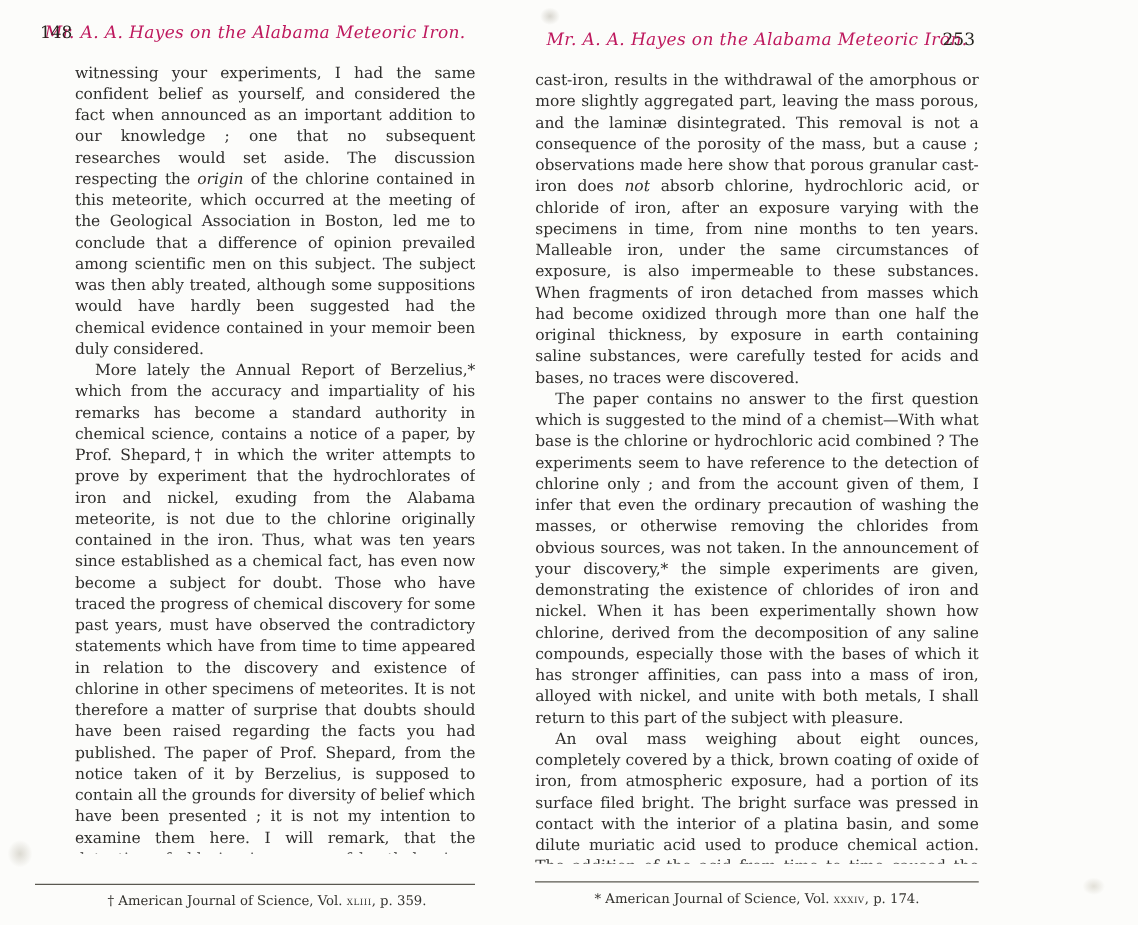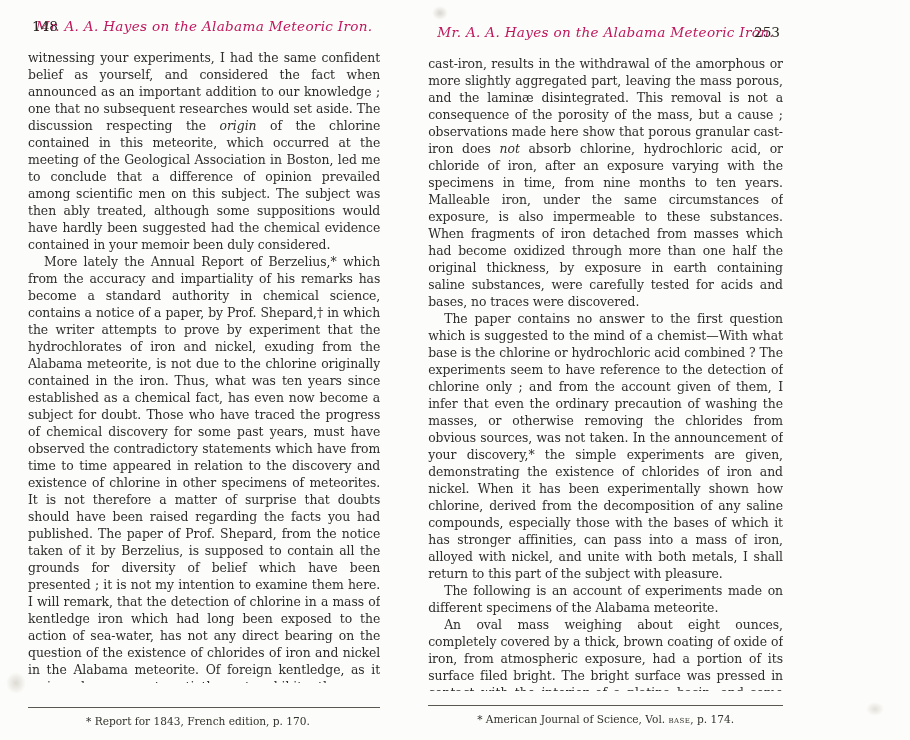"witnessing your experiments, I had" .page-left .body-text { margin-left: none -> 32px }
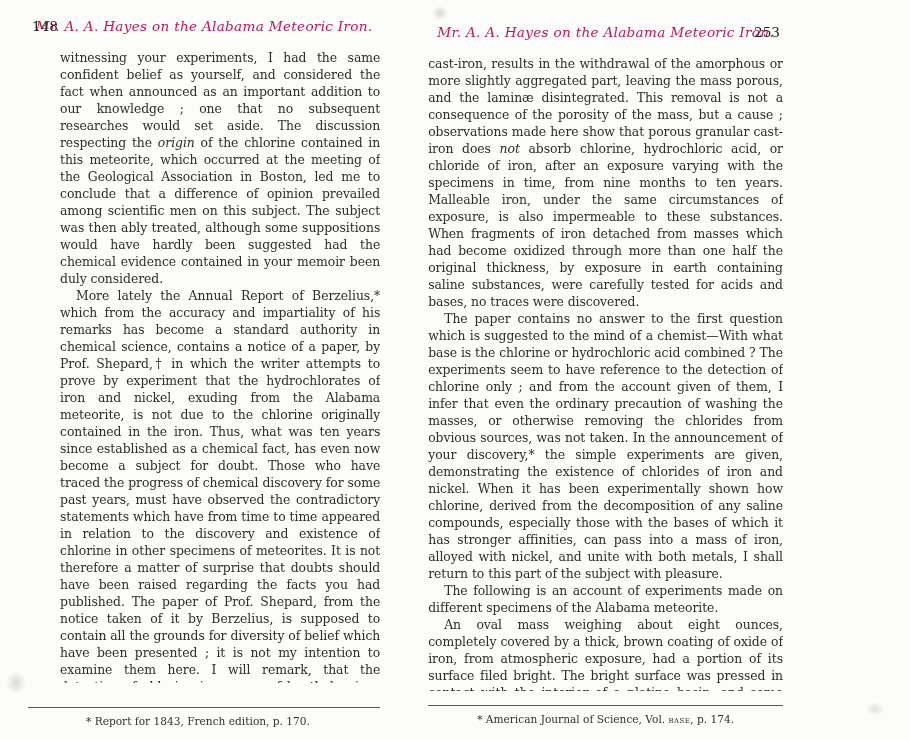"The following is an account" p.para { html: <p><span>The following is an account of experiments made on different specimens of the Alabama meteorite.</span></p> -> none }
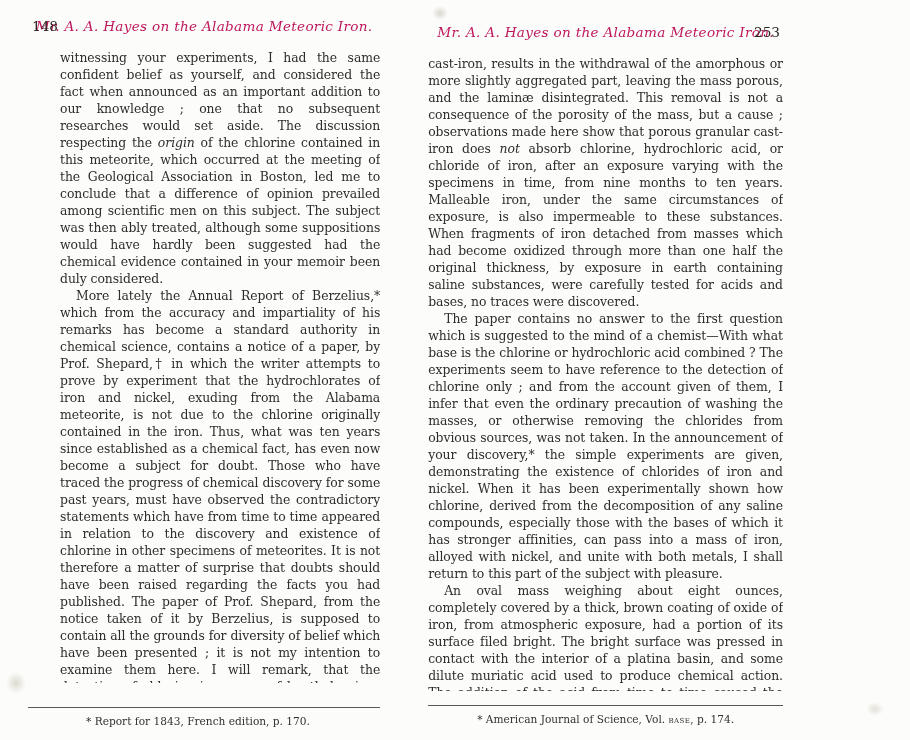"* Report for 1843, French" div.footnote-line { html: <div><span>* Report for 1843, French edition, p. 170.</span></div> -> none }
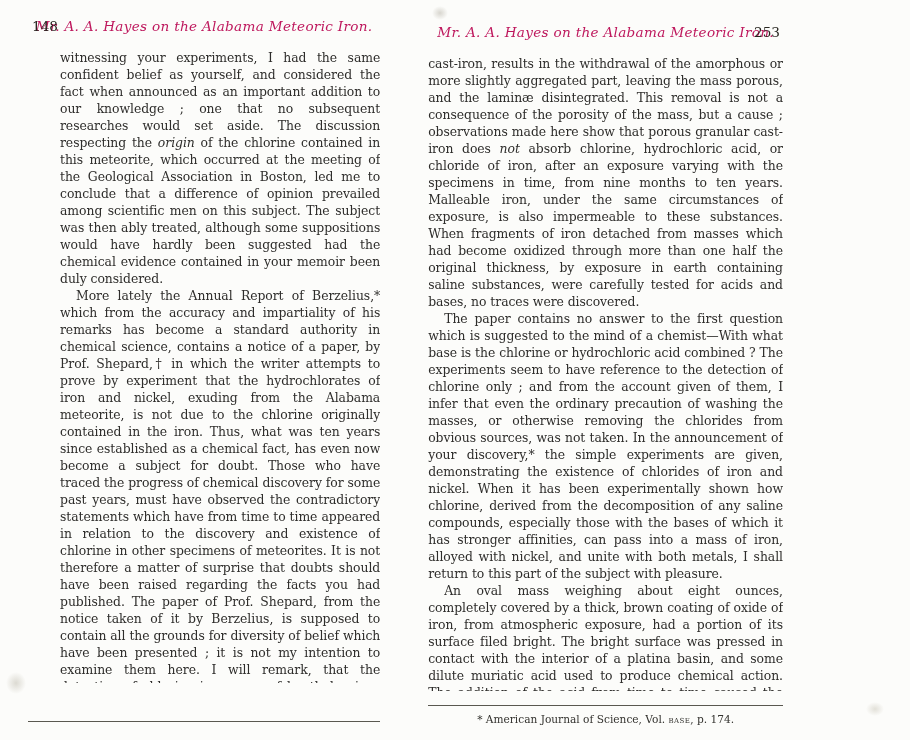"† American Journal of Science," div.footnote-line { html: none -> <div><span>† American Journal of Science, Vol. </span><span>xliii</span><span>, p. 359.</span></div> }
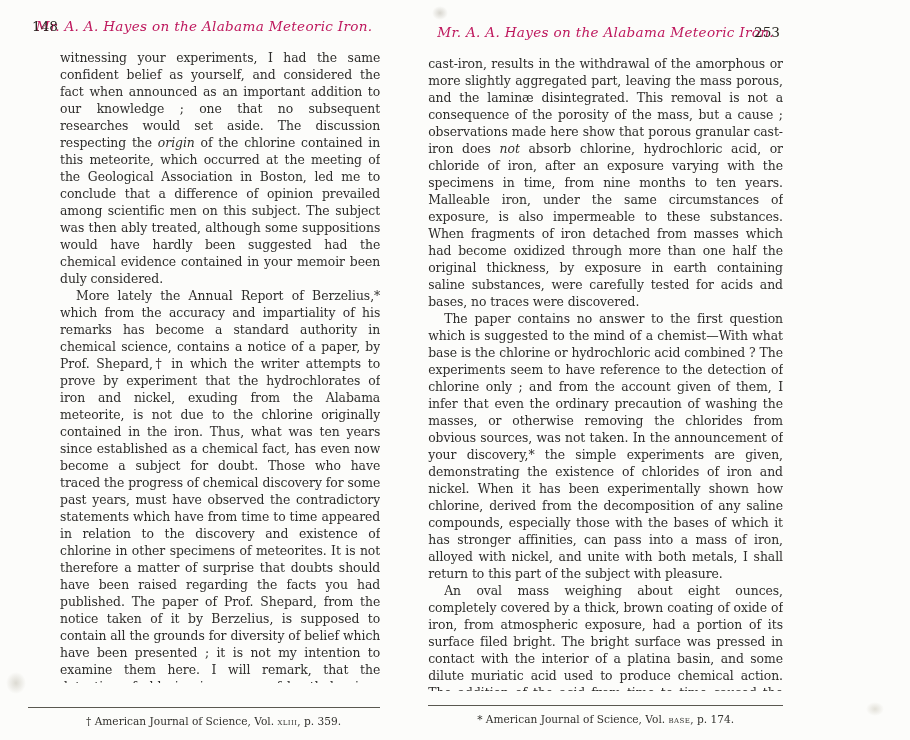"base" span.sc { text: base -> xxxiv }
